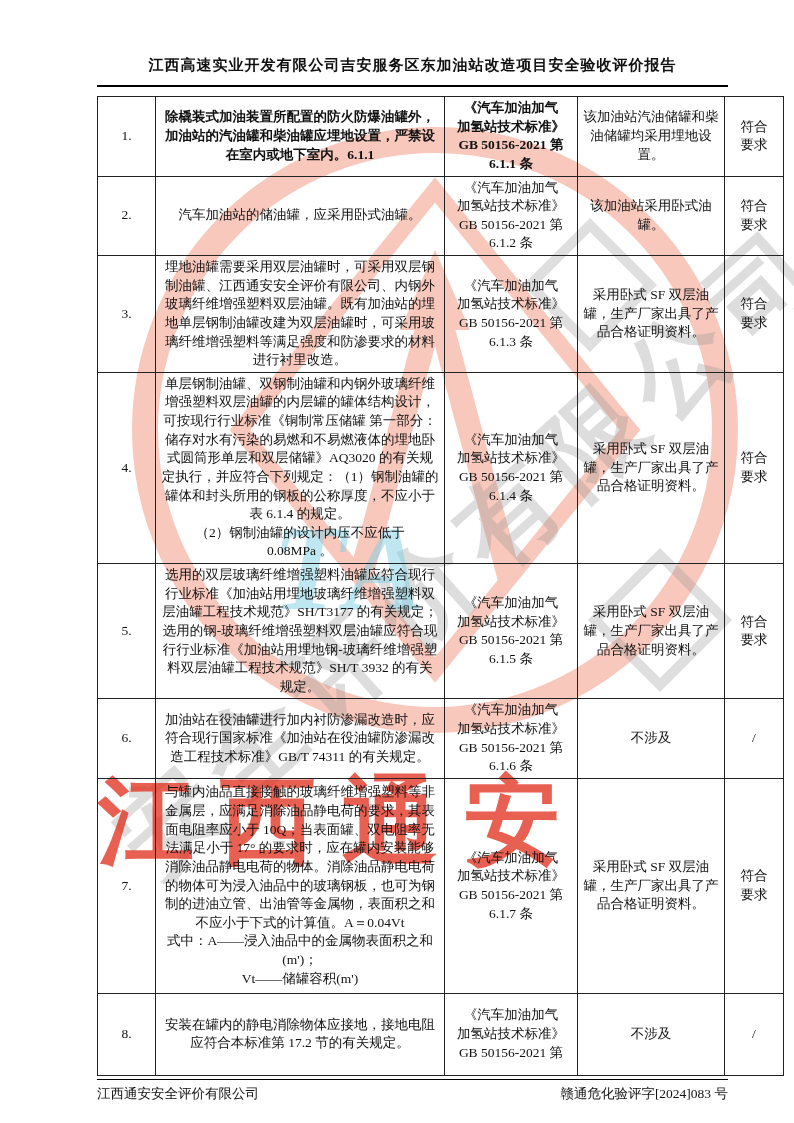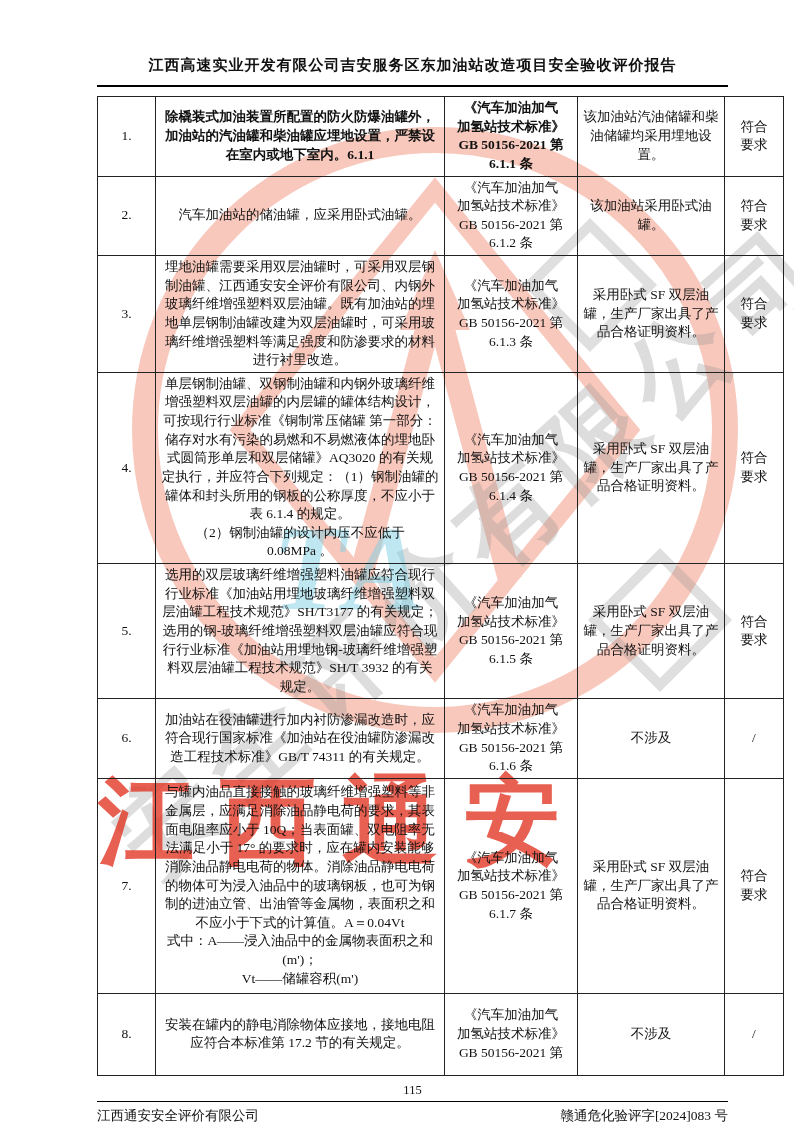"115" div.pagenum { html: <div>115</div> -> none }
